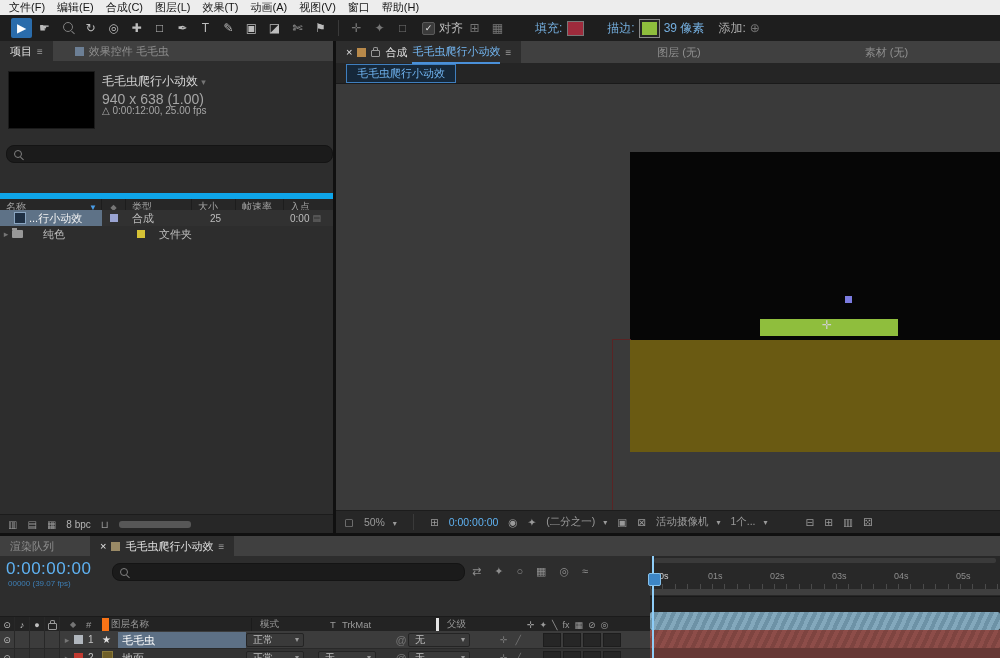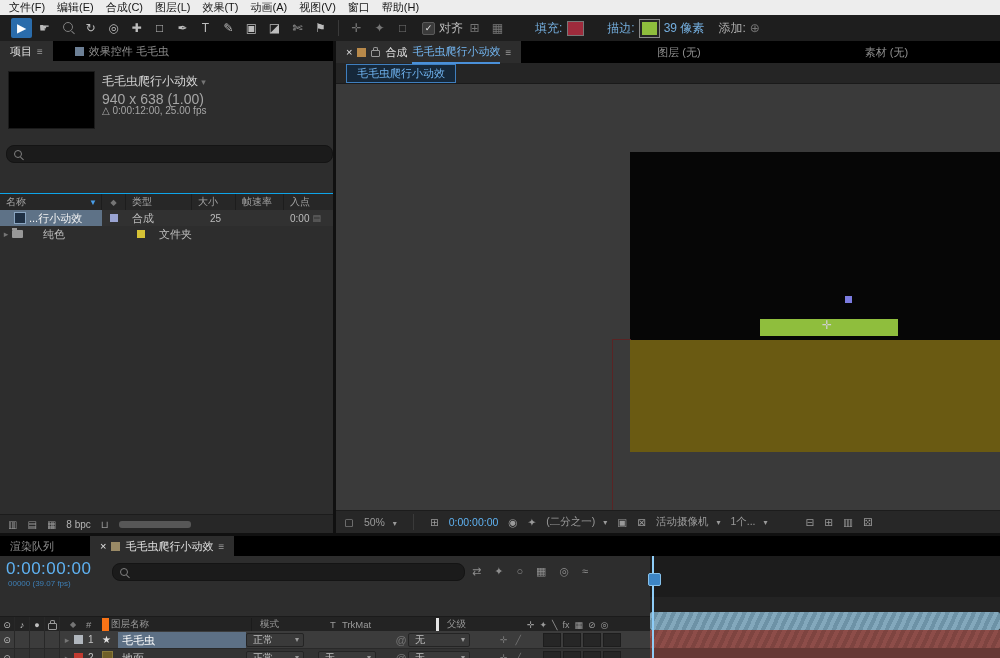"项目" .ptabs { background: #000000 -> #404040 }
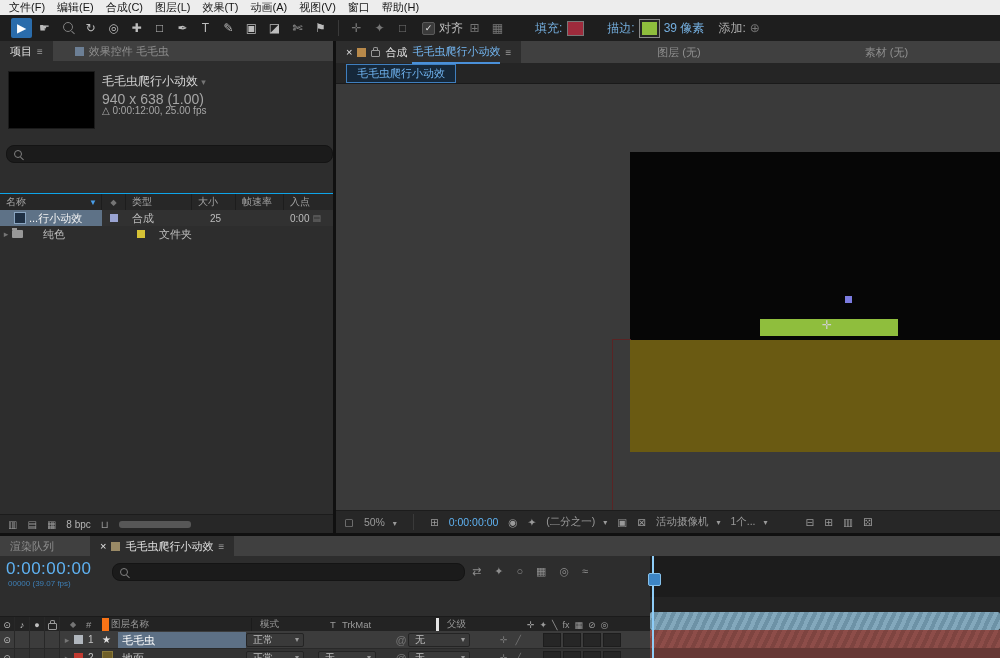"名称" .phead { border-top: 1px solid #0ea5e9 -> 6px solid #0ea5e9 }
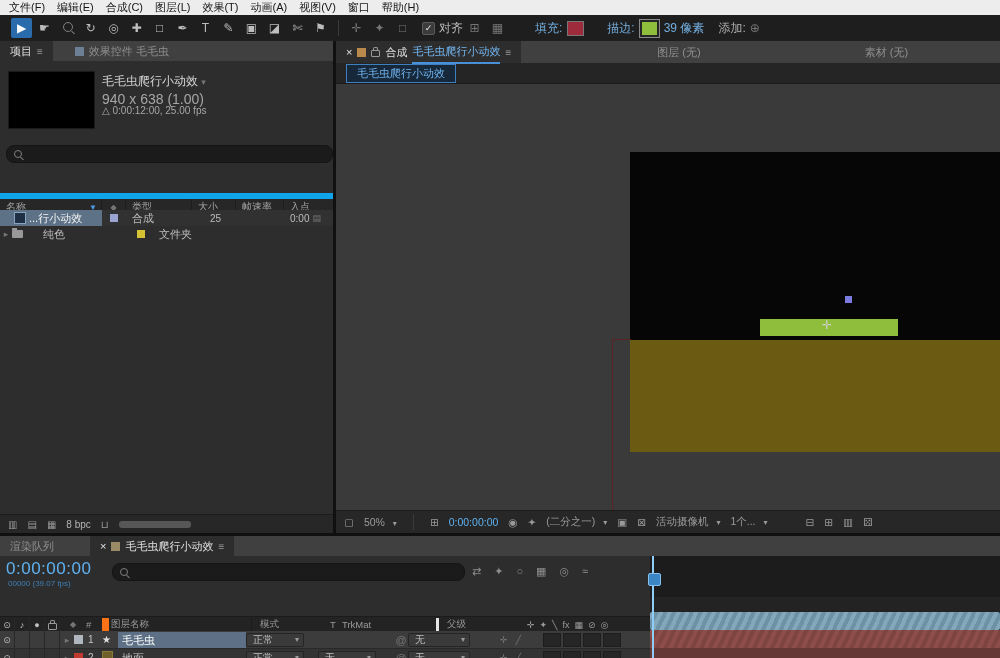"0s" div { html: none -> <div> <div></div> <span>0s</span> <span>01s</span> <span>02s</span> <span>03s</span> <span>04s</span> <span>05s</span> <div></div> <div></div> </div> }
